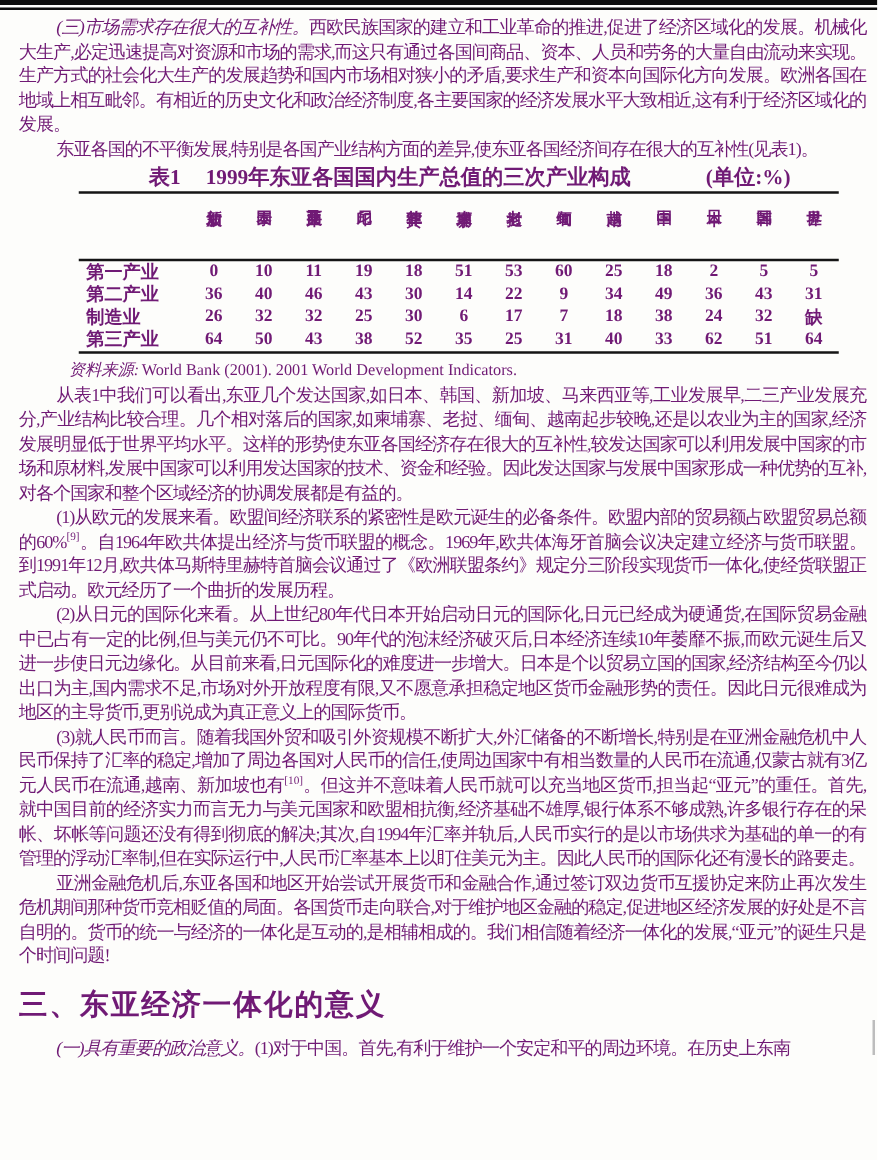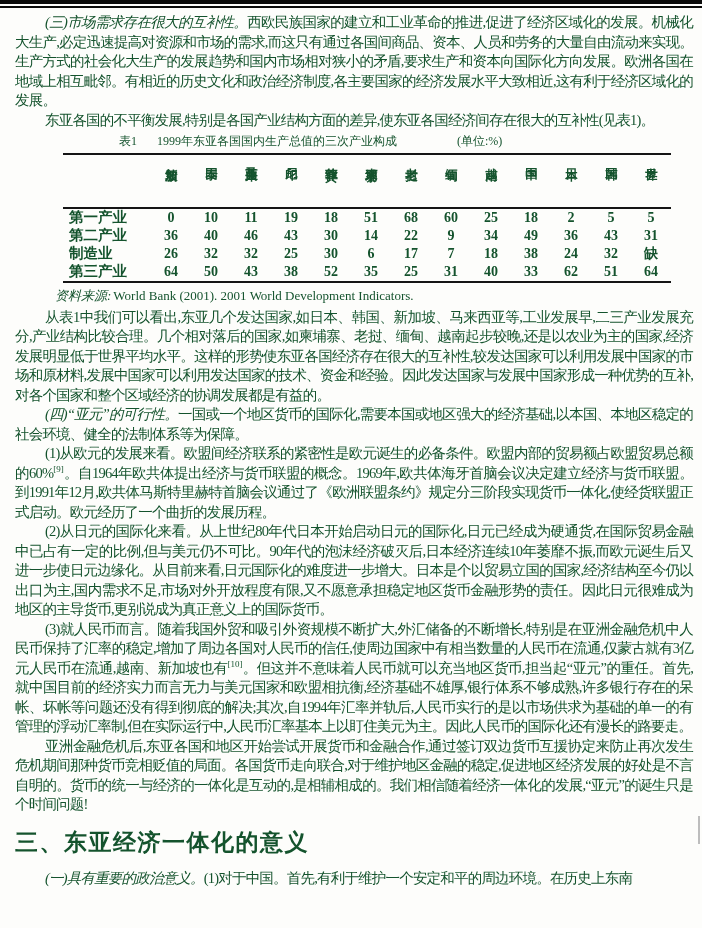"(三)市场需求存在很大的互补性。西欧民族国家的建立和工业革命的推进,促进了经济区" .page { color: #14532d -> #701a75 }
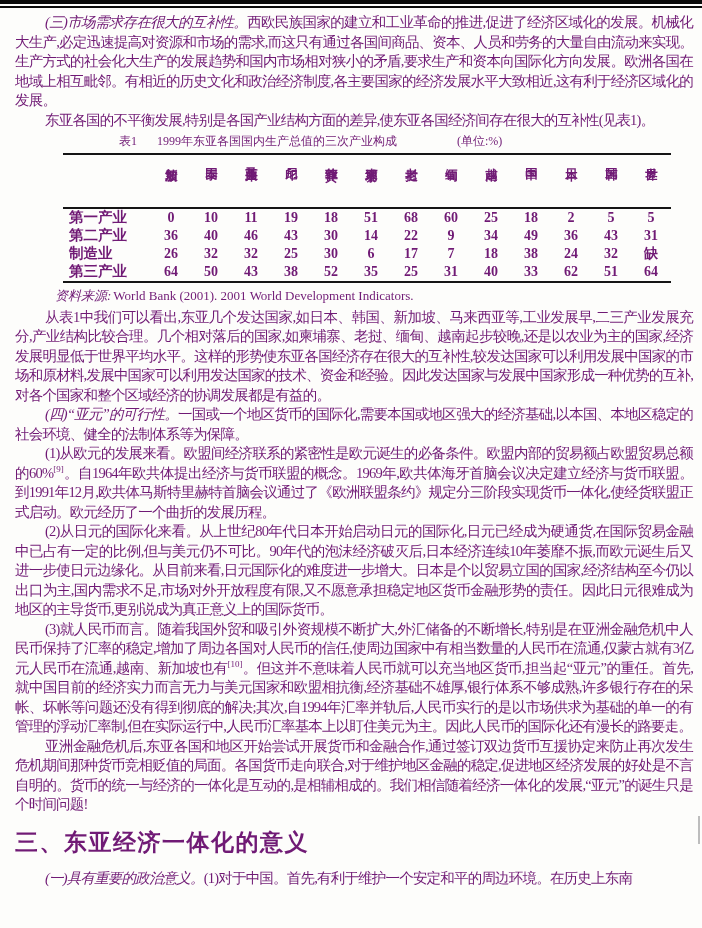"表1" .tcaption { font-size: 12px -> 17px; font-weight: normal -> bold }
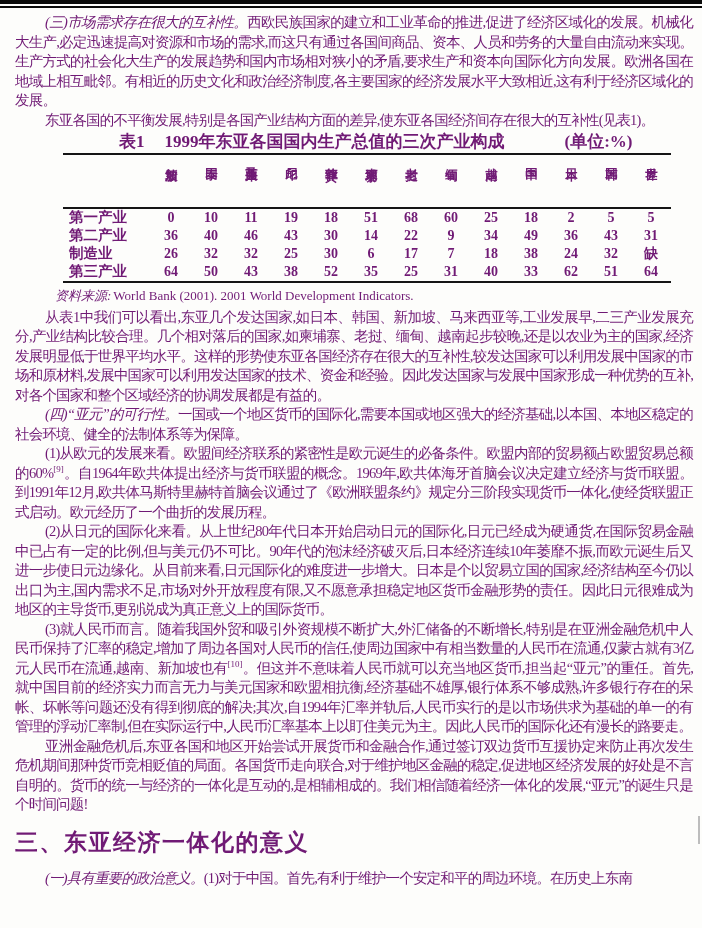"68" div.tcell { text: 68 -> 53 }
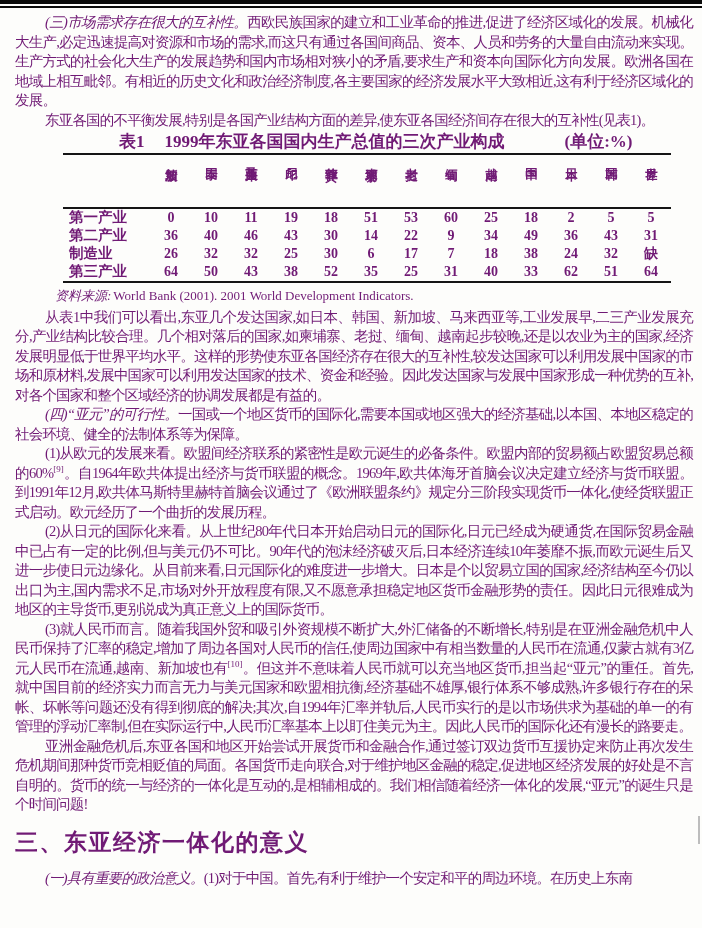"(四)“亚元”的可行性。一国或一个地区货币的国际化,需要本国或地区强大的经济基础" p.body { html: <p><span>(四)“亚元”的可行性。</span><span>一国或一个地区货币的国际化,需要本国或地区强大的经济基础,以本国、本地区稳定的社会环境、健全的法制体系等为保障。</span></p> -> none }
